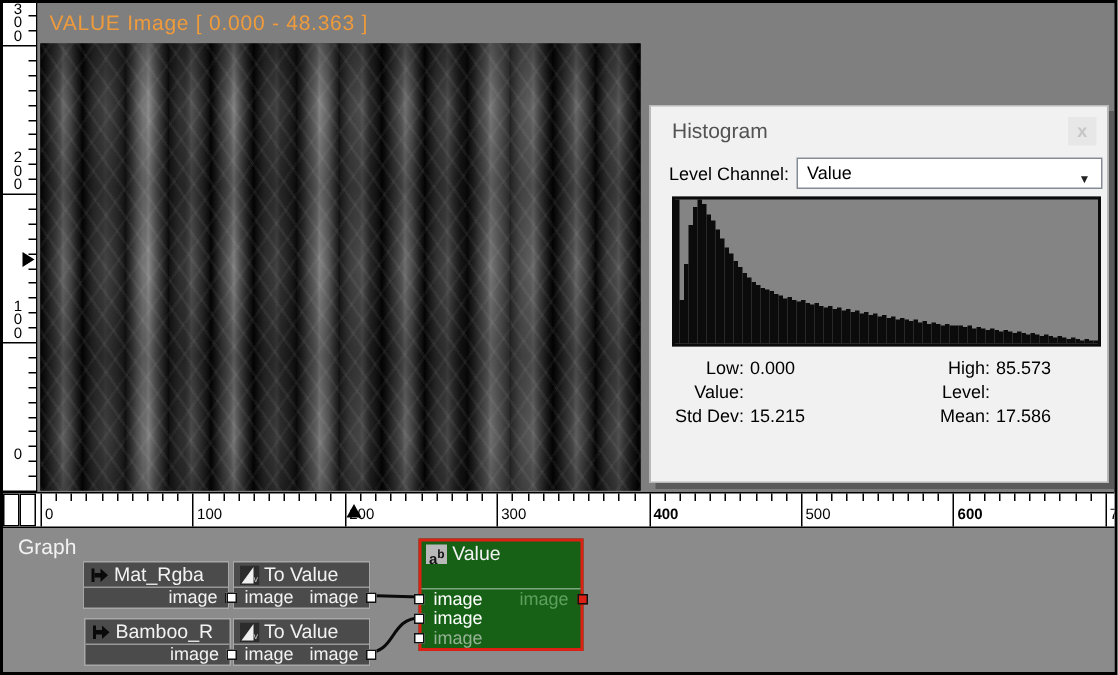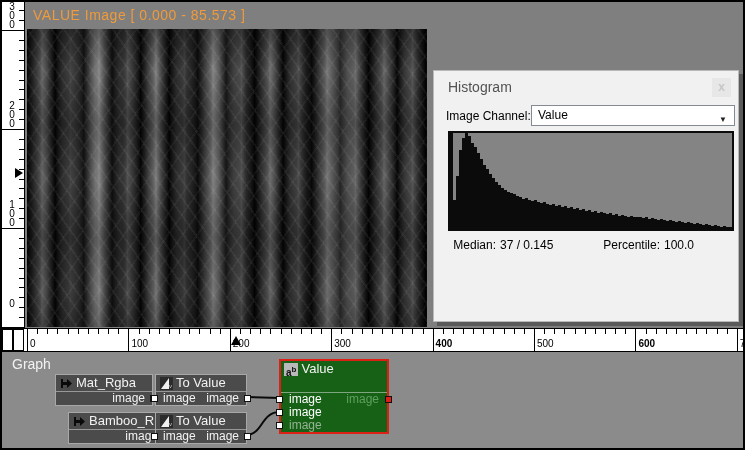"VALUE Image [ 0.000 -" div { text: 85.573 -> 48.363 }
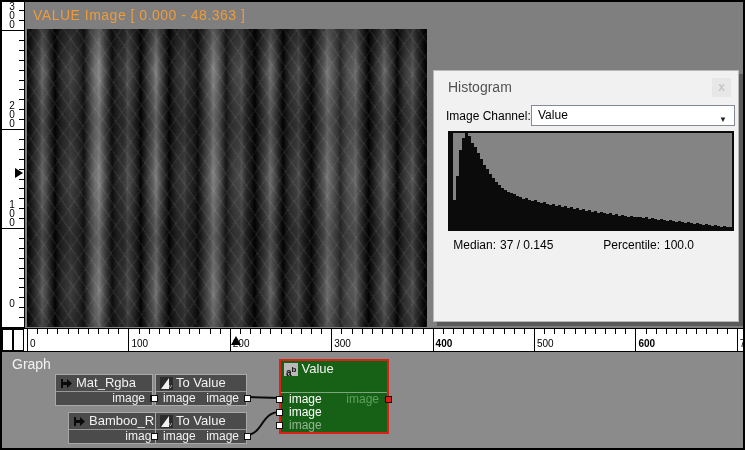"Image Channel:" span { text: Image -> Level }
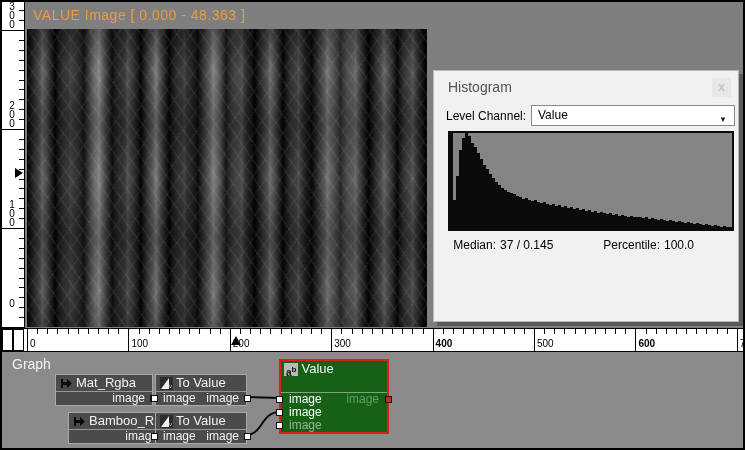"Low: 0.000 High: 85.573" div.stat-row { html: none -> <div><span>Low:</span><span>0.000</span><span>High:</span><span>85.573</span></div> }
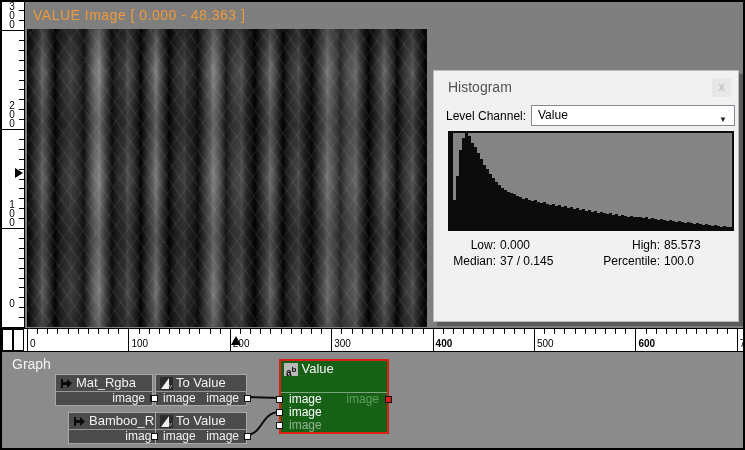"Value: Level:" div.stat-row { html: none -> <div><span>Value:</span><span></span><span>Level:</span><span></span></div> }
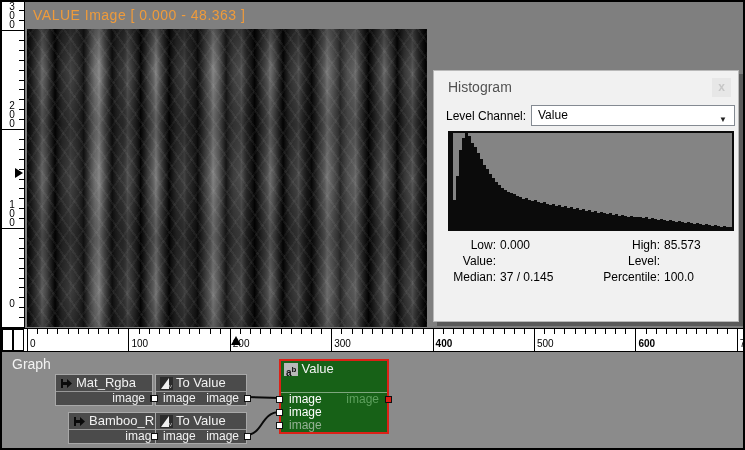"Std Dev: 15.215 Mean: 17.586" div.stat-row { html: none -> <div><span>Std Dev:</span><span>15.215</span><span>Mean:</span><span>17.586</span></div> }
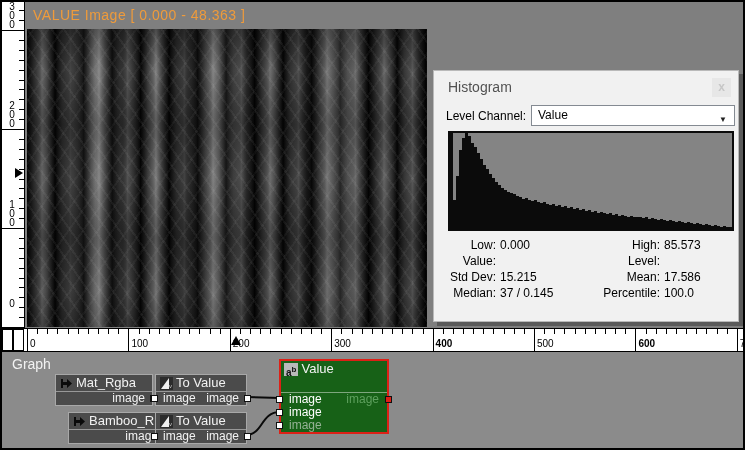"Median: 37 / 0.145 Percentile:" div.stat-row { html: <div><span>Median:</span><span>37 / 0.145</span><span>Percentile:</span><span>100.0</span></div> -> none }
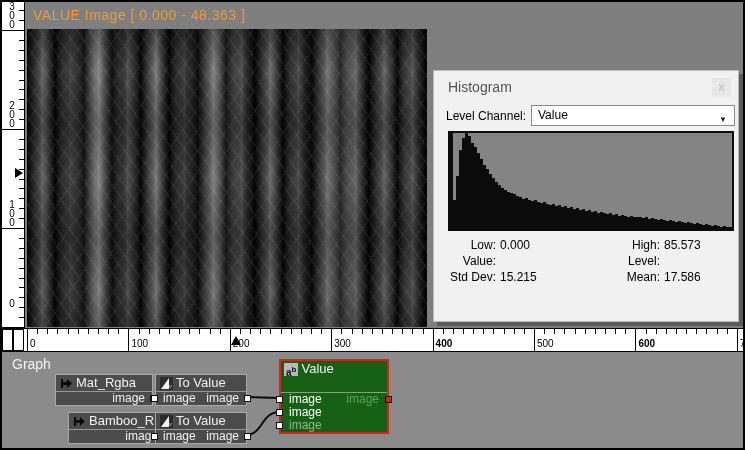"Bamboo_R" div.node { left: 66px -> 54px }
